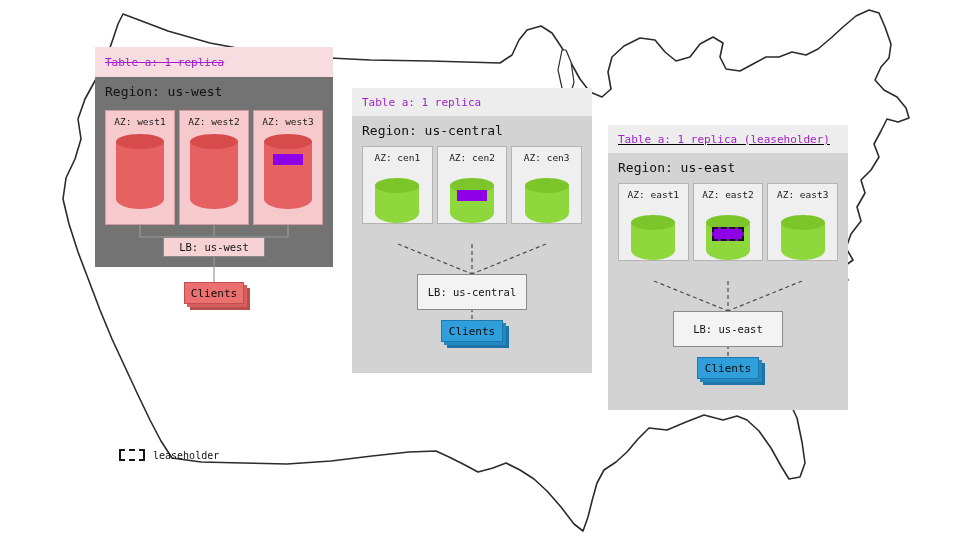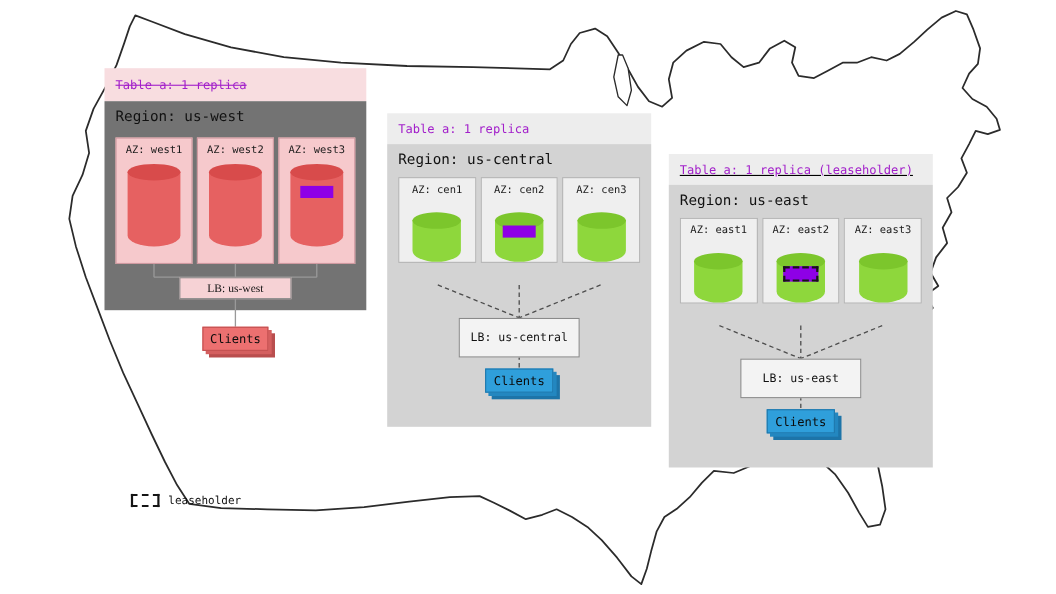"Table a: 1 replica" .panel { margin-top: 15px -> none }
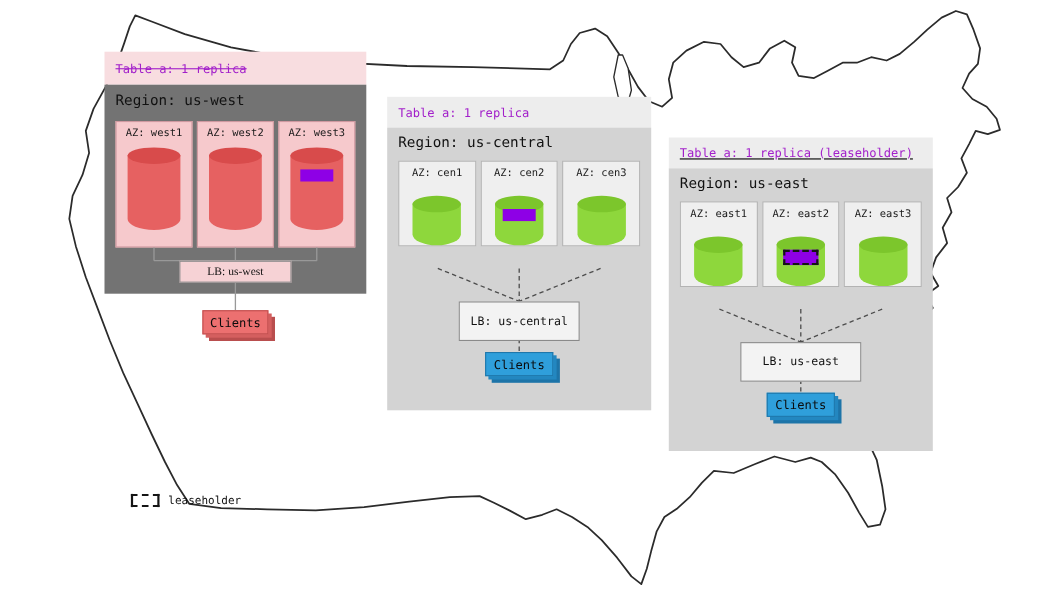"LB: us-west" .west .lb-box { font-family: Liberation Serif, serif -> none }
